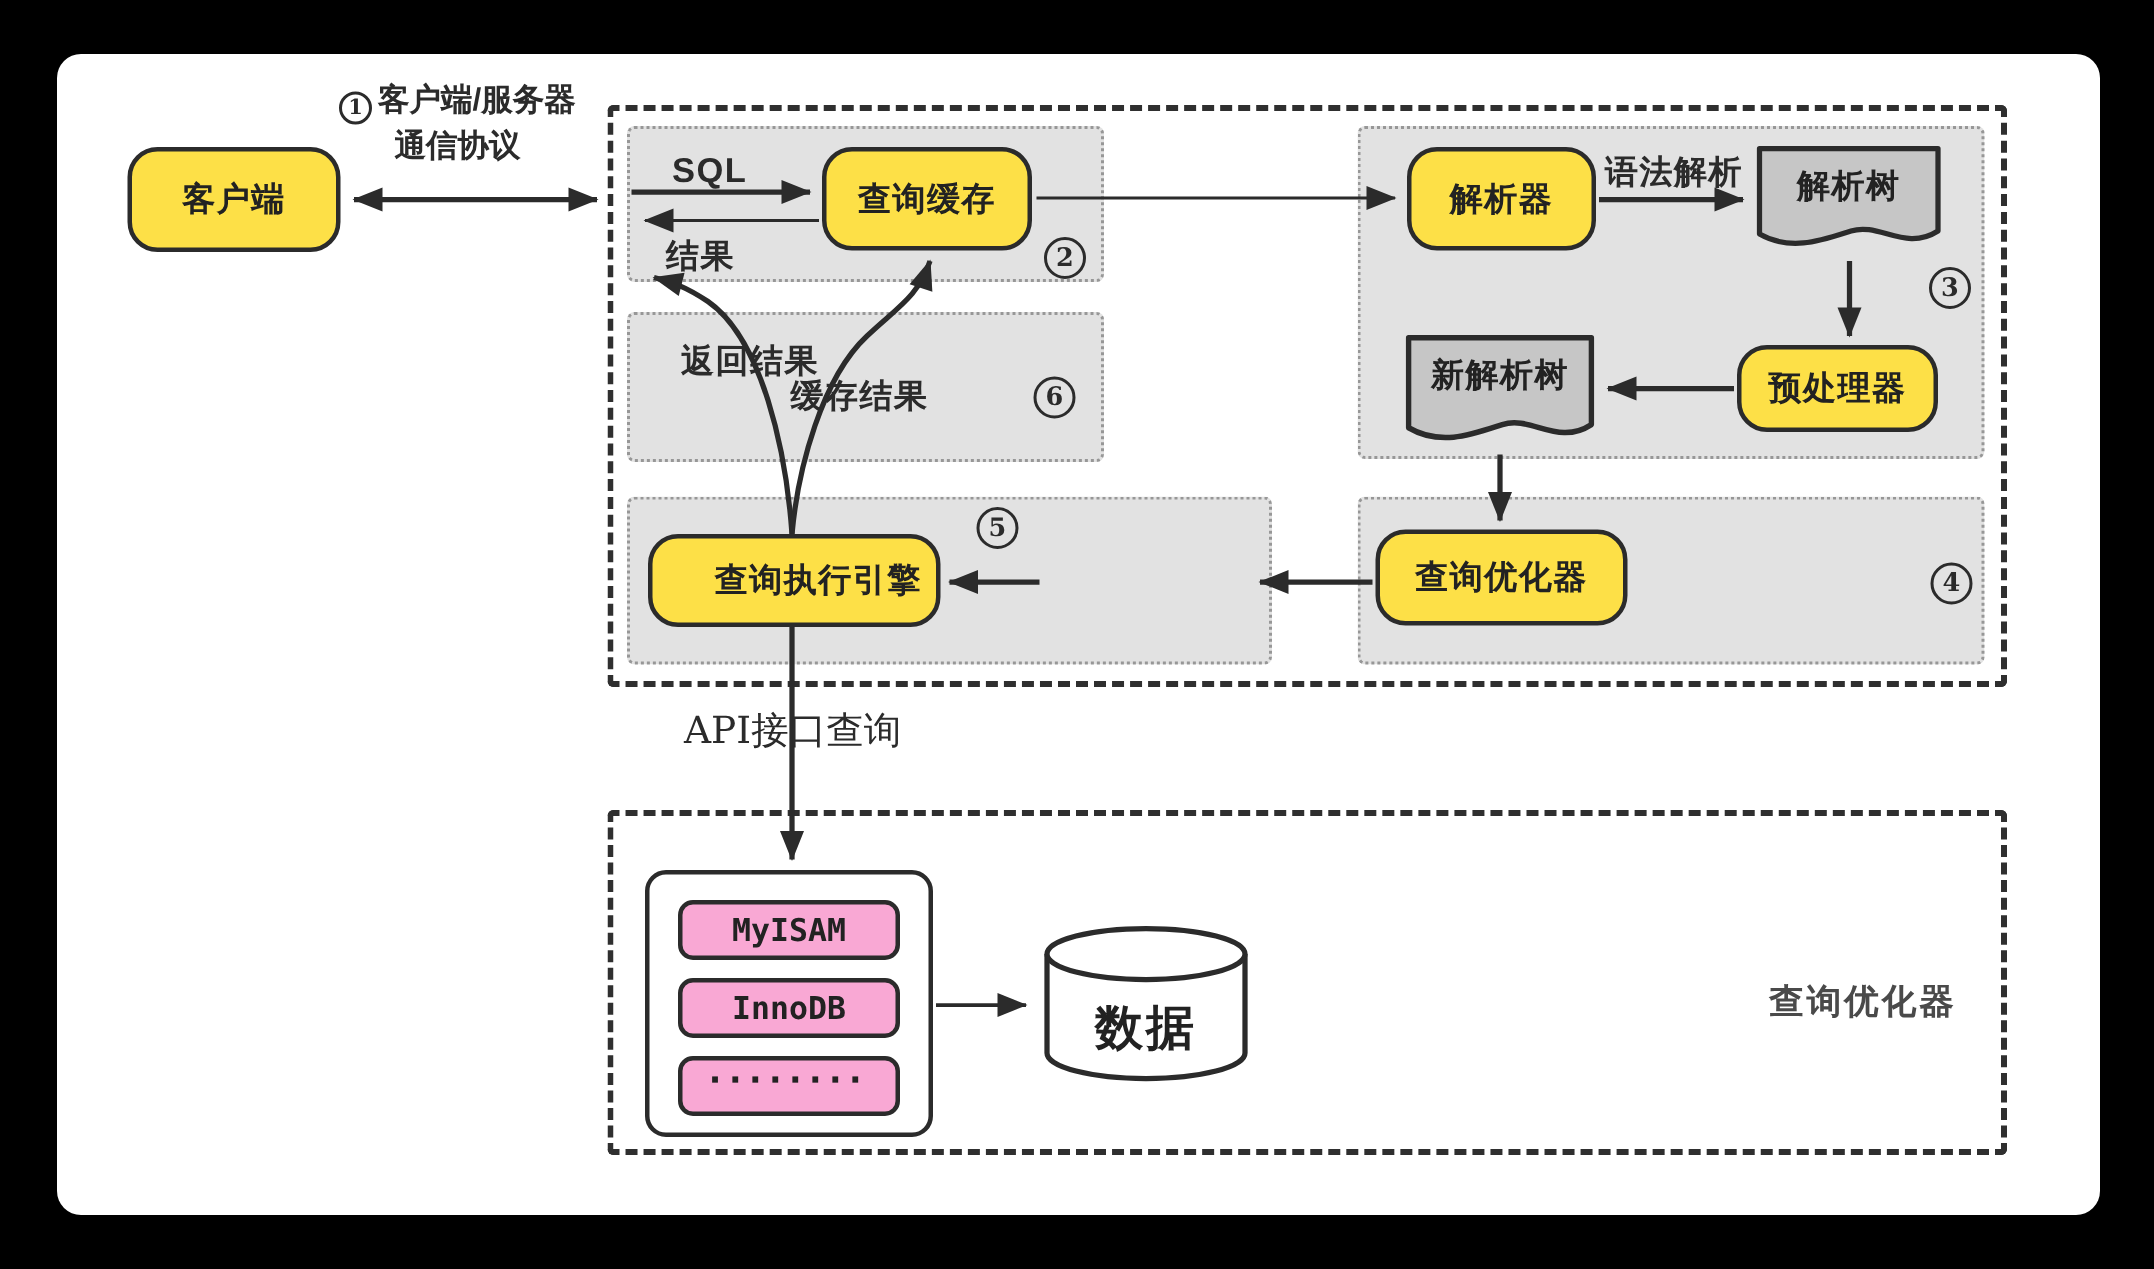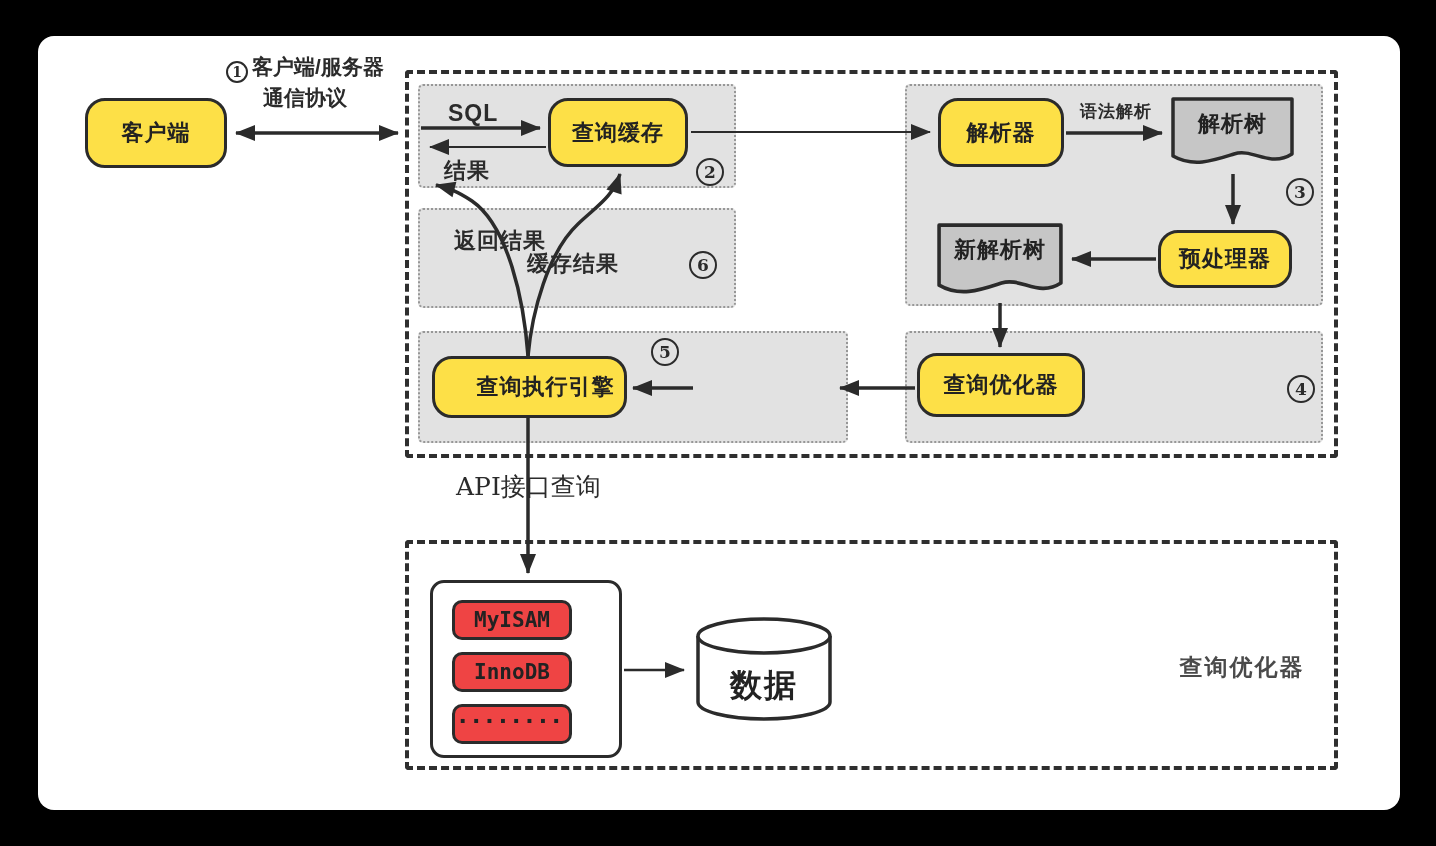"语法解析" div.lbl { font-size: 17px -> 22px }
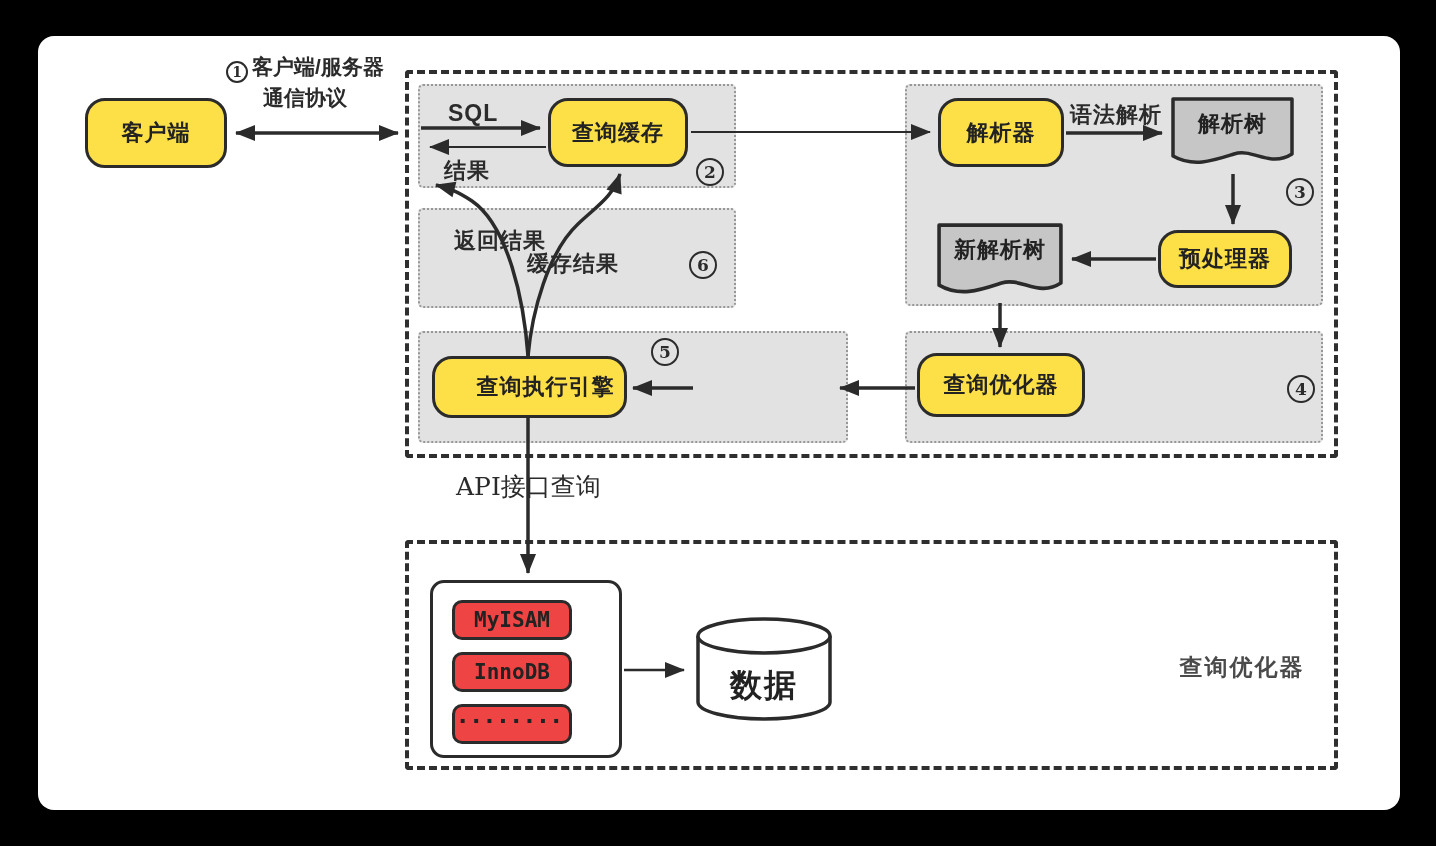"MyISAM" .engine-item { background: #ef4444 -> #f9a8d4; width: 120px -> 148px }
